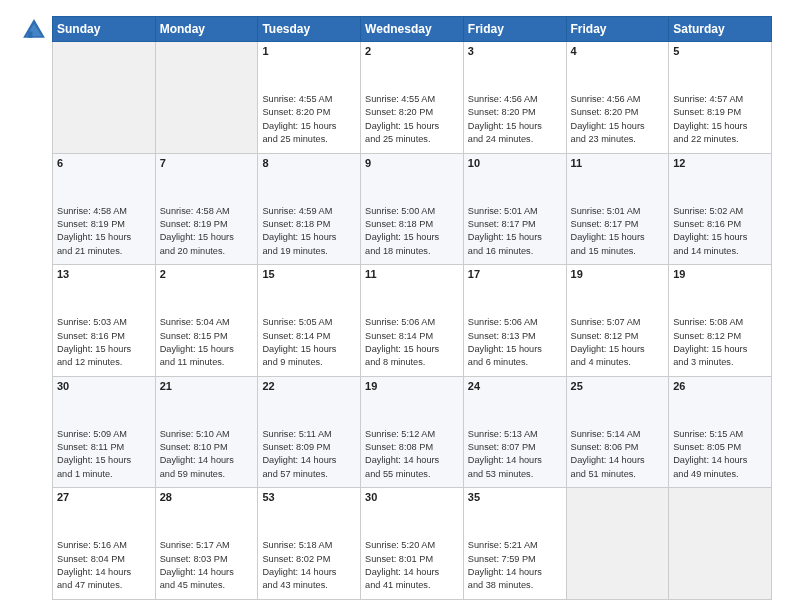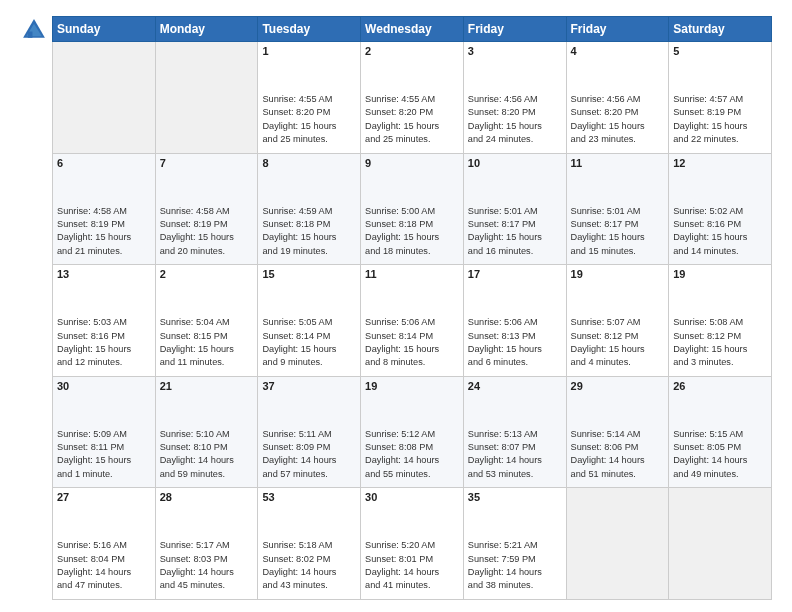"37" span.day-num { text: 37 -> 22 }
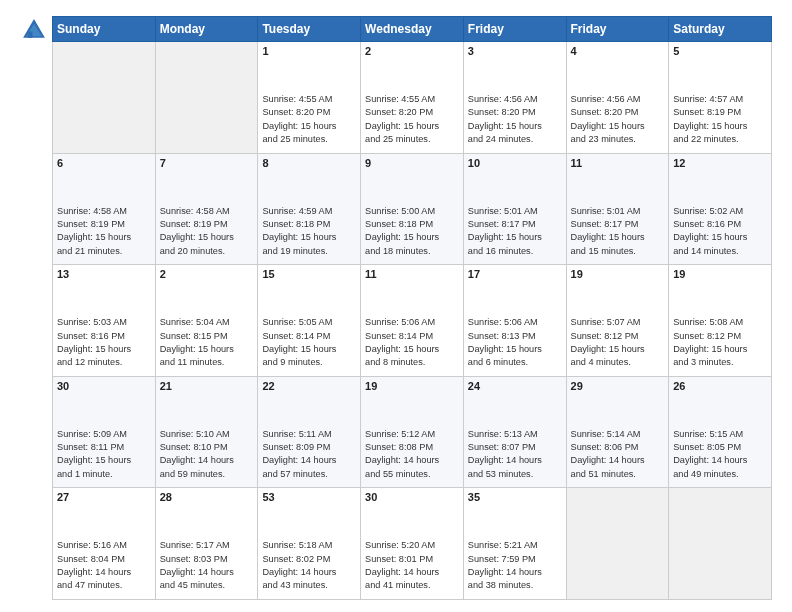"29" span.day-num { text: 29 -> 25 }
